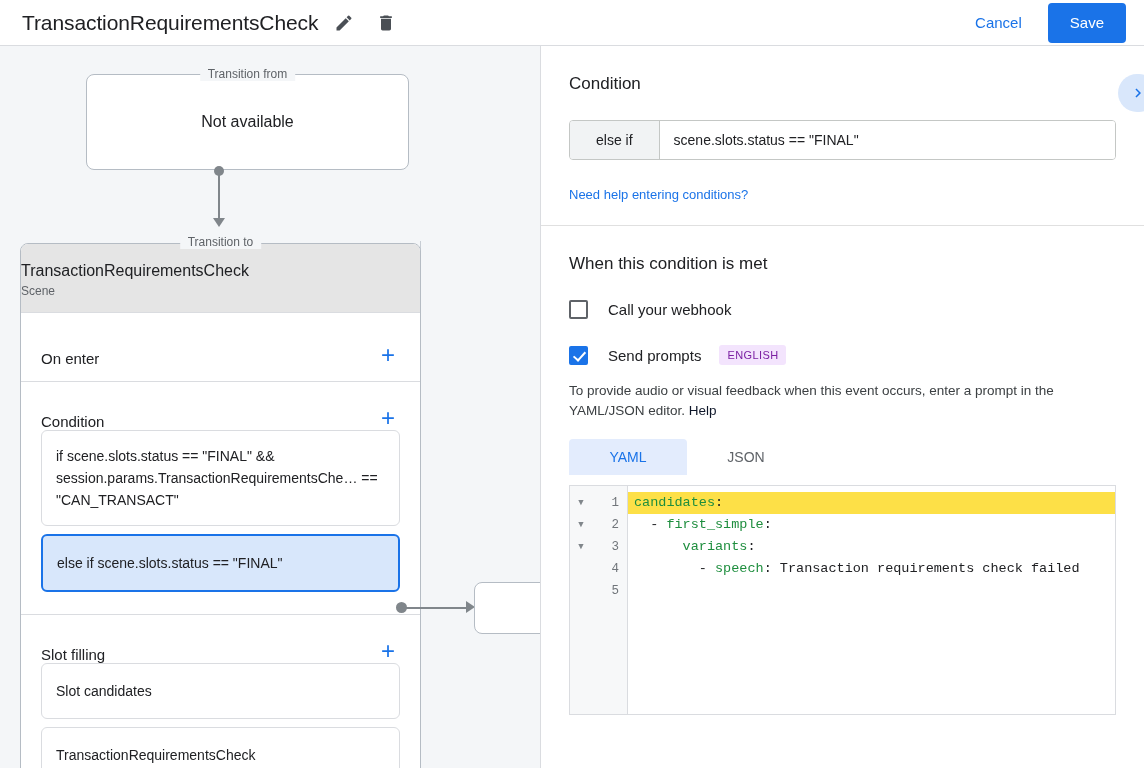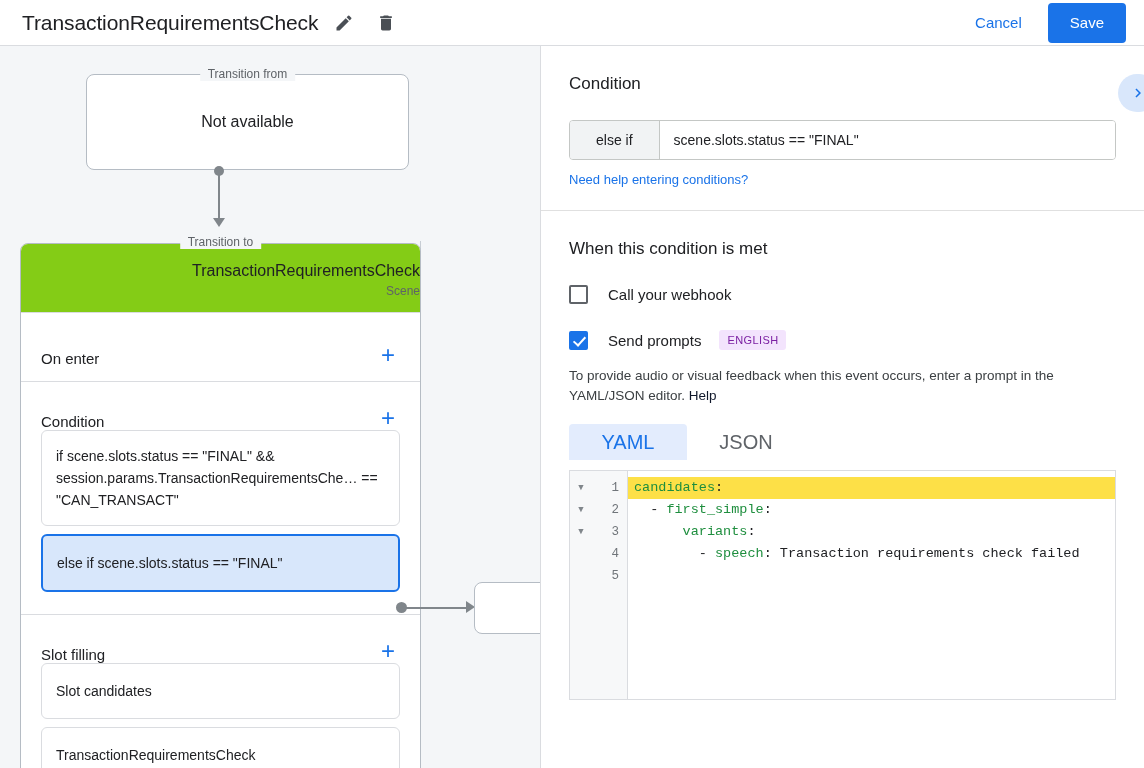"Need help entering conditions?" .help-link { margin-top: 12px -> 27px }
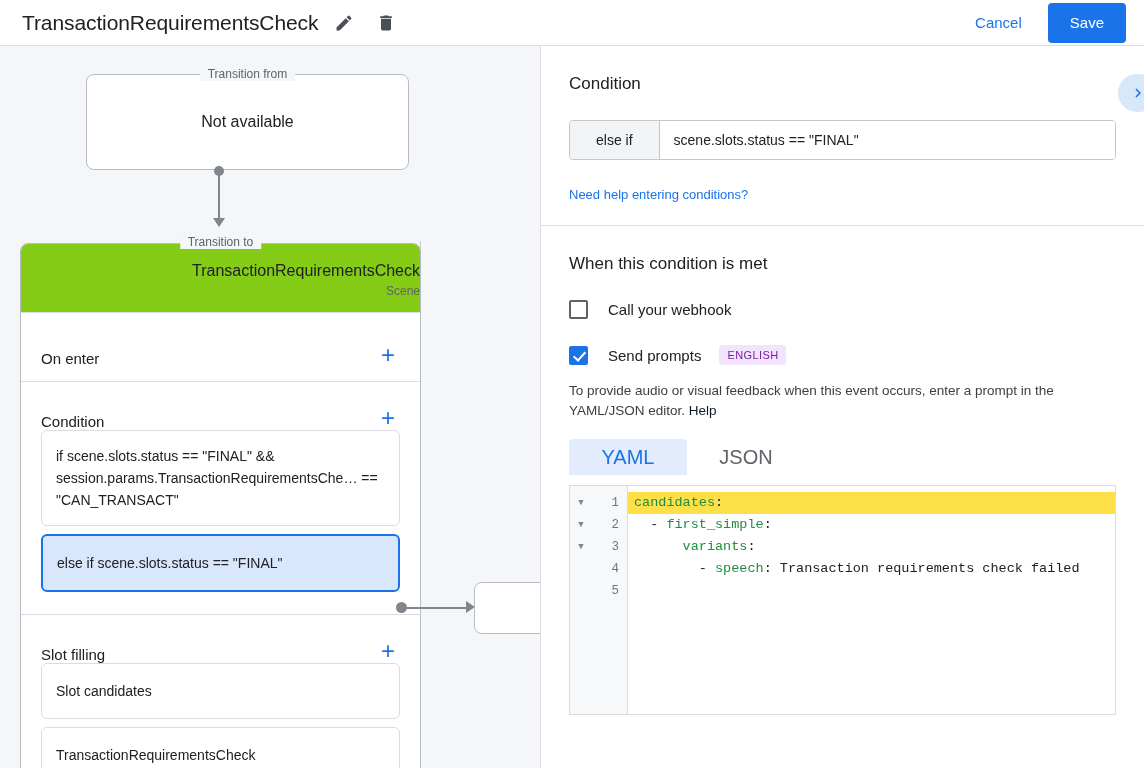"Transition to" #scene-card .scene-head { background: #84cc16 -> #e5e5e5; text-align: right -> left }
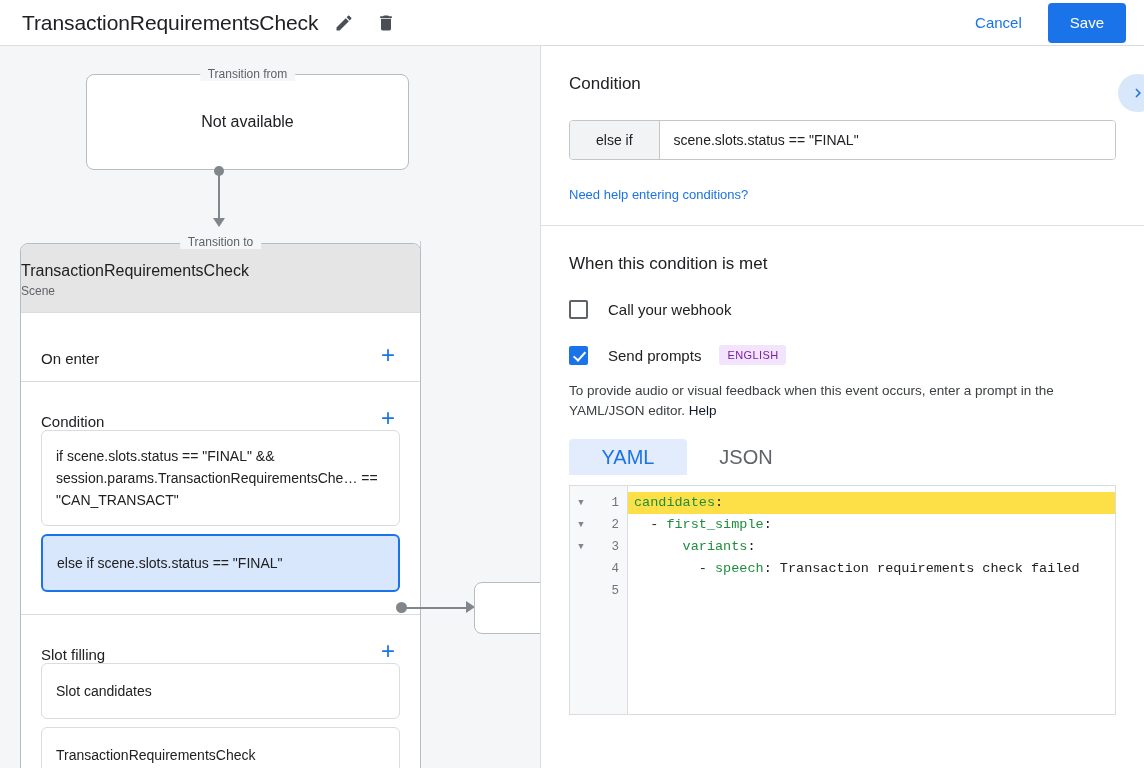"YAML" .tab { font-size: 20px -> 14px }
